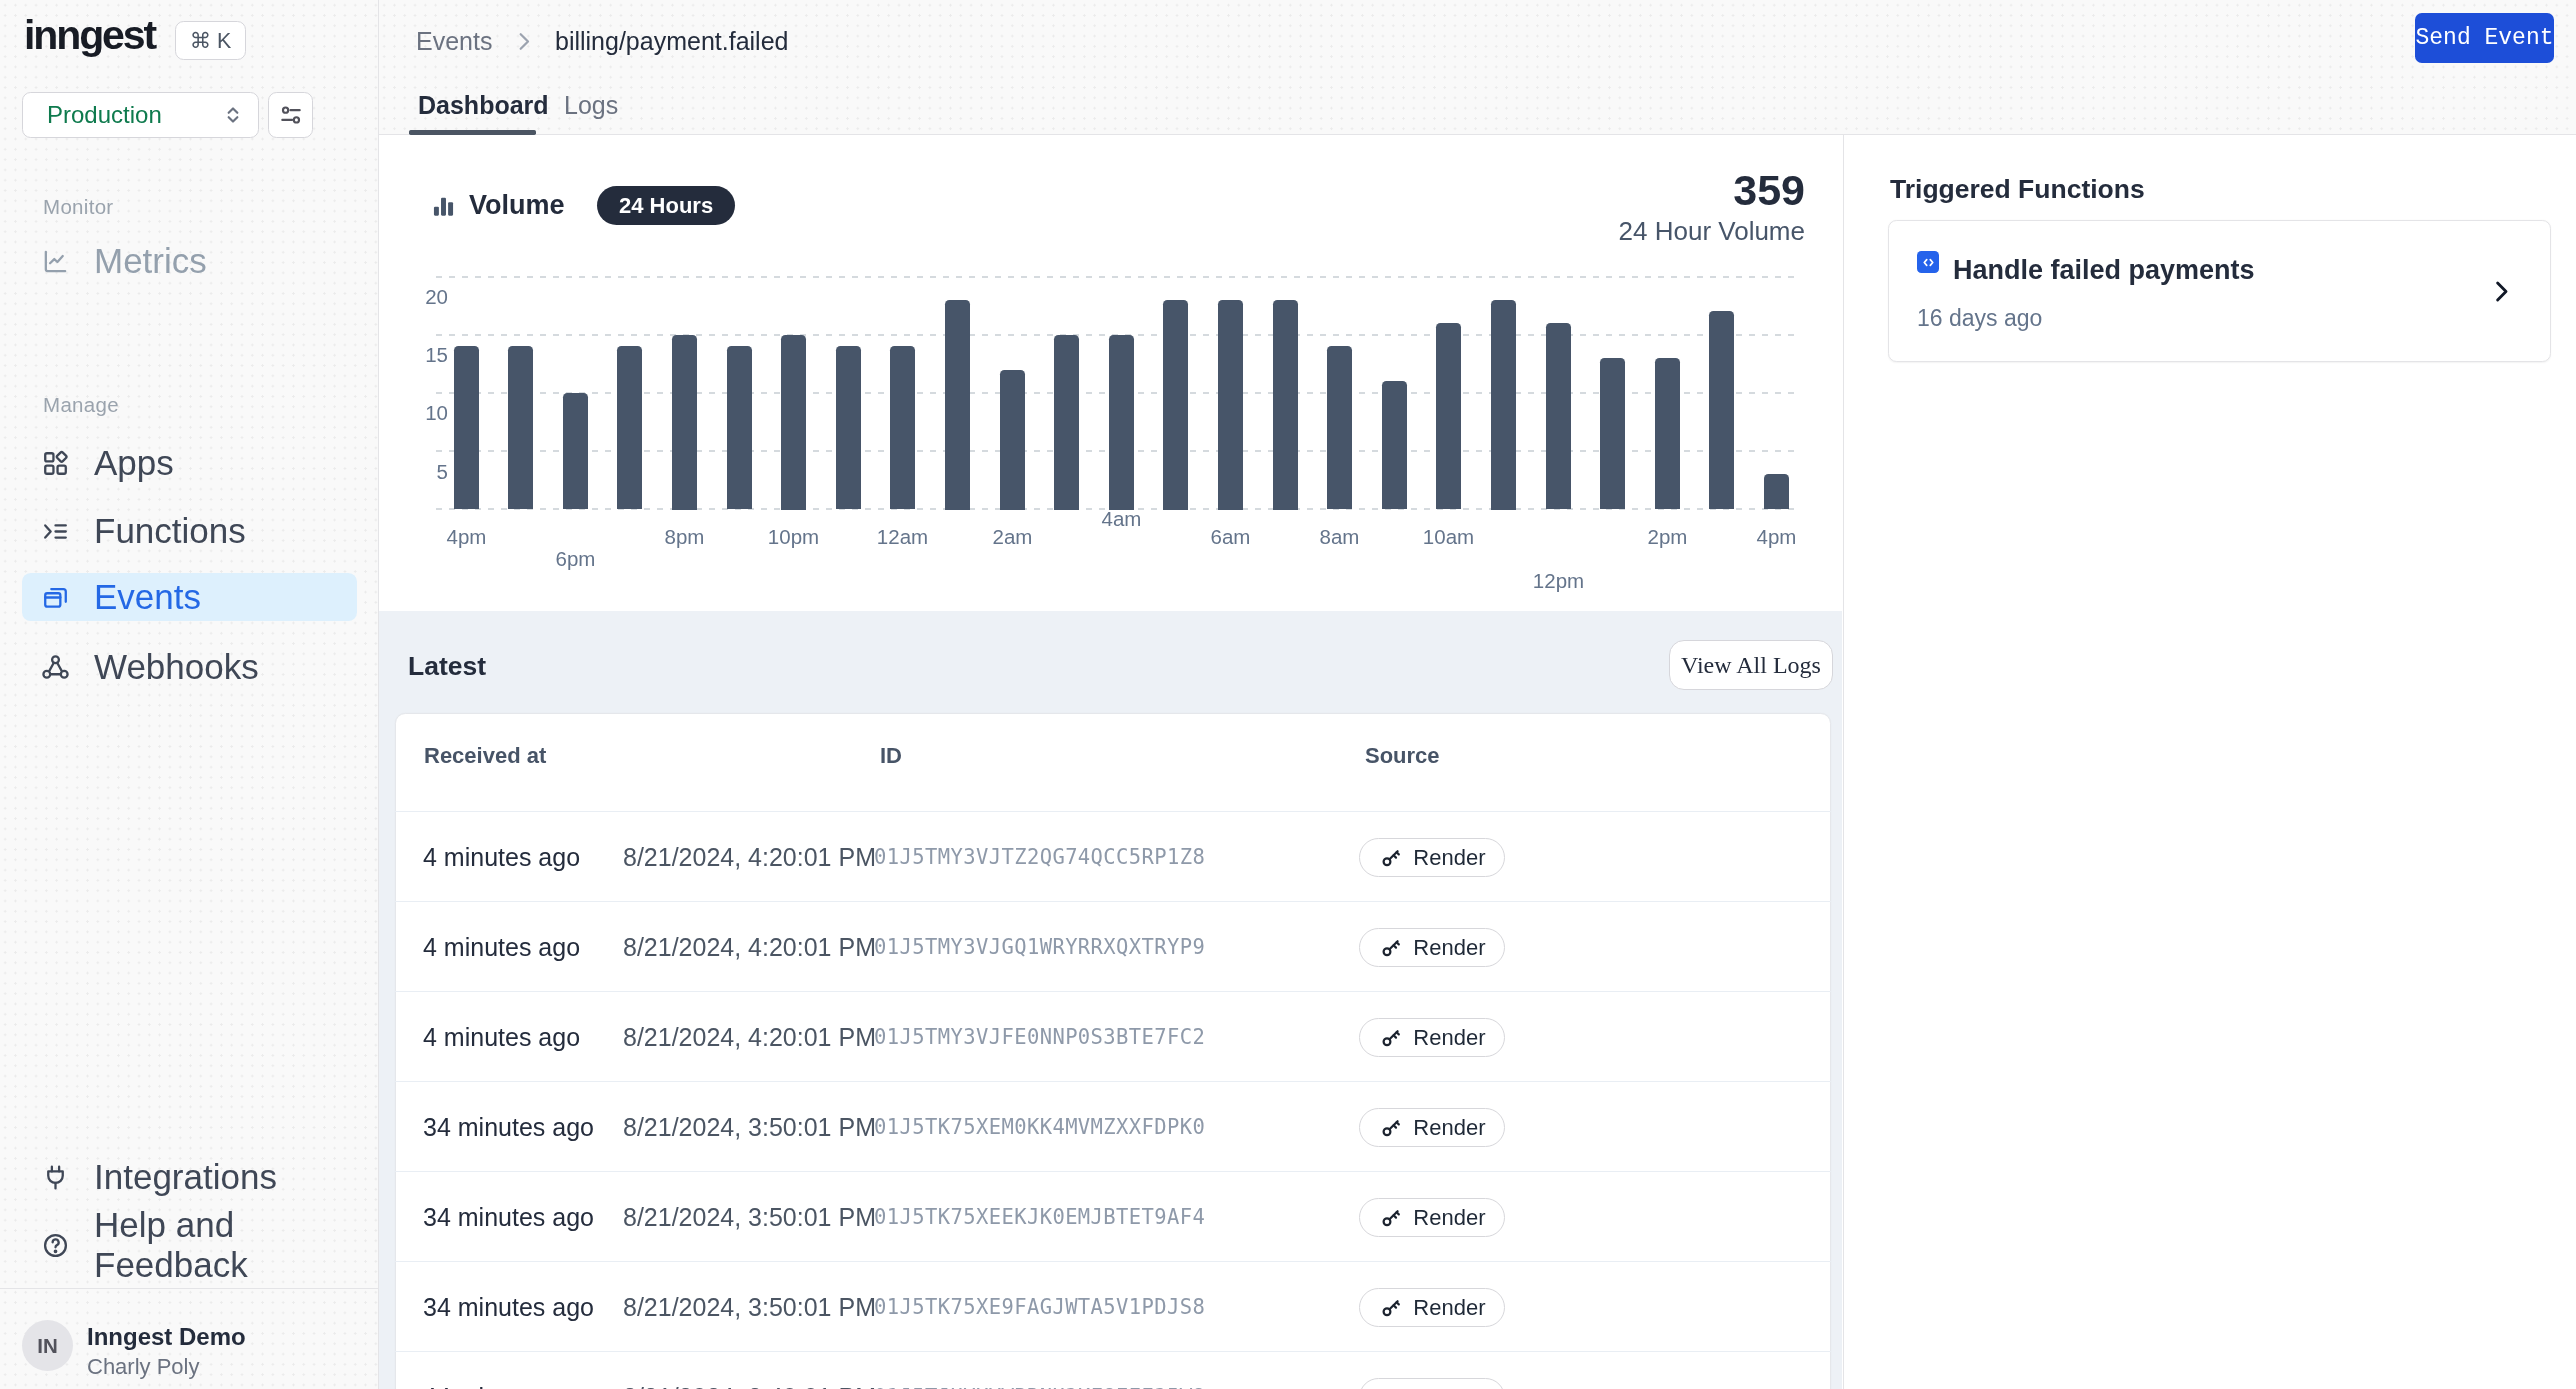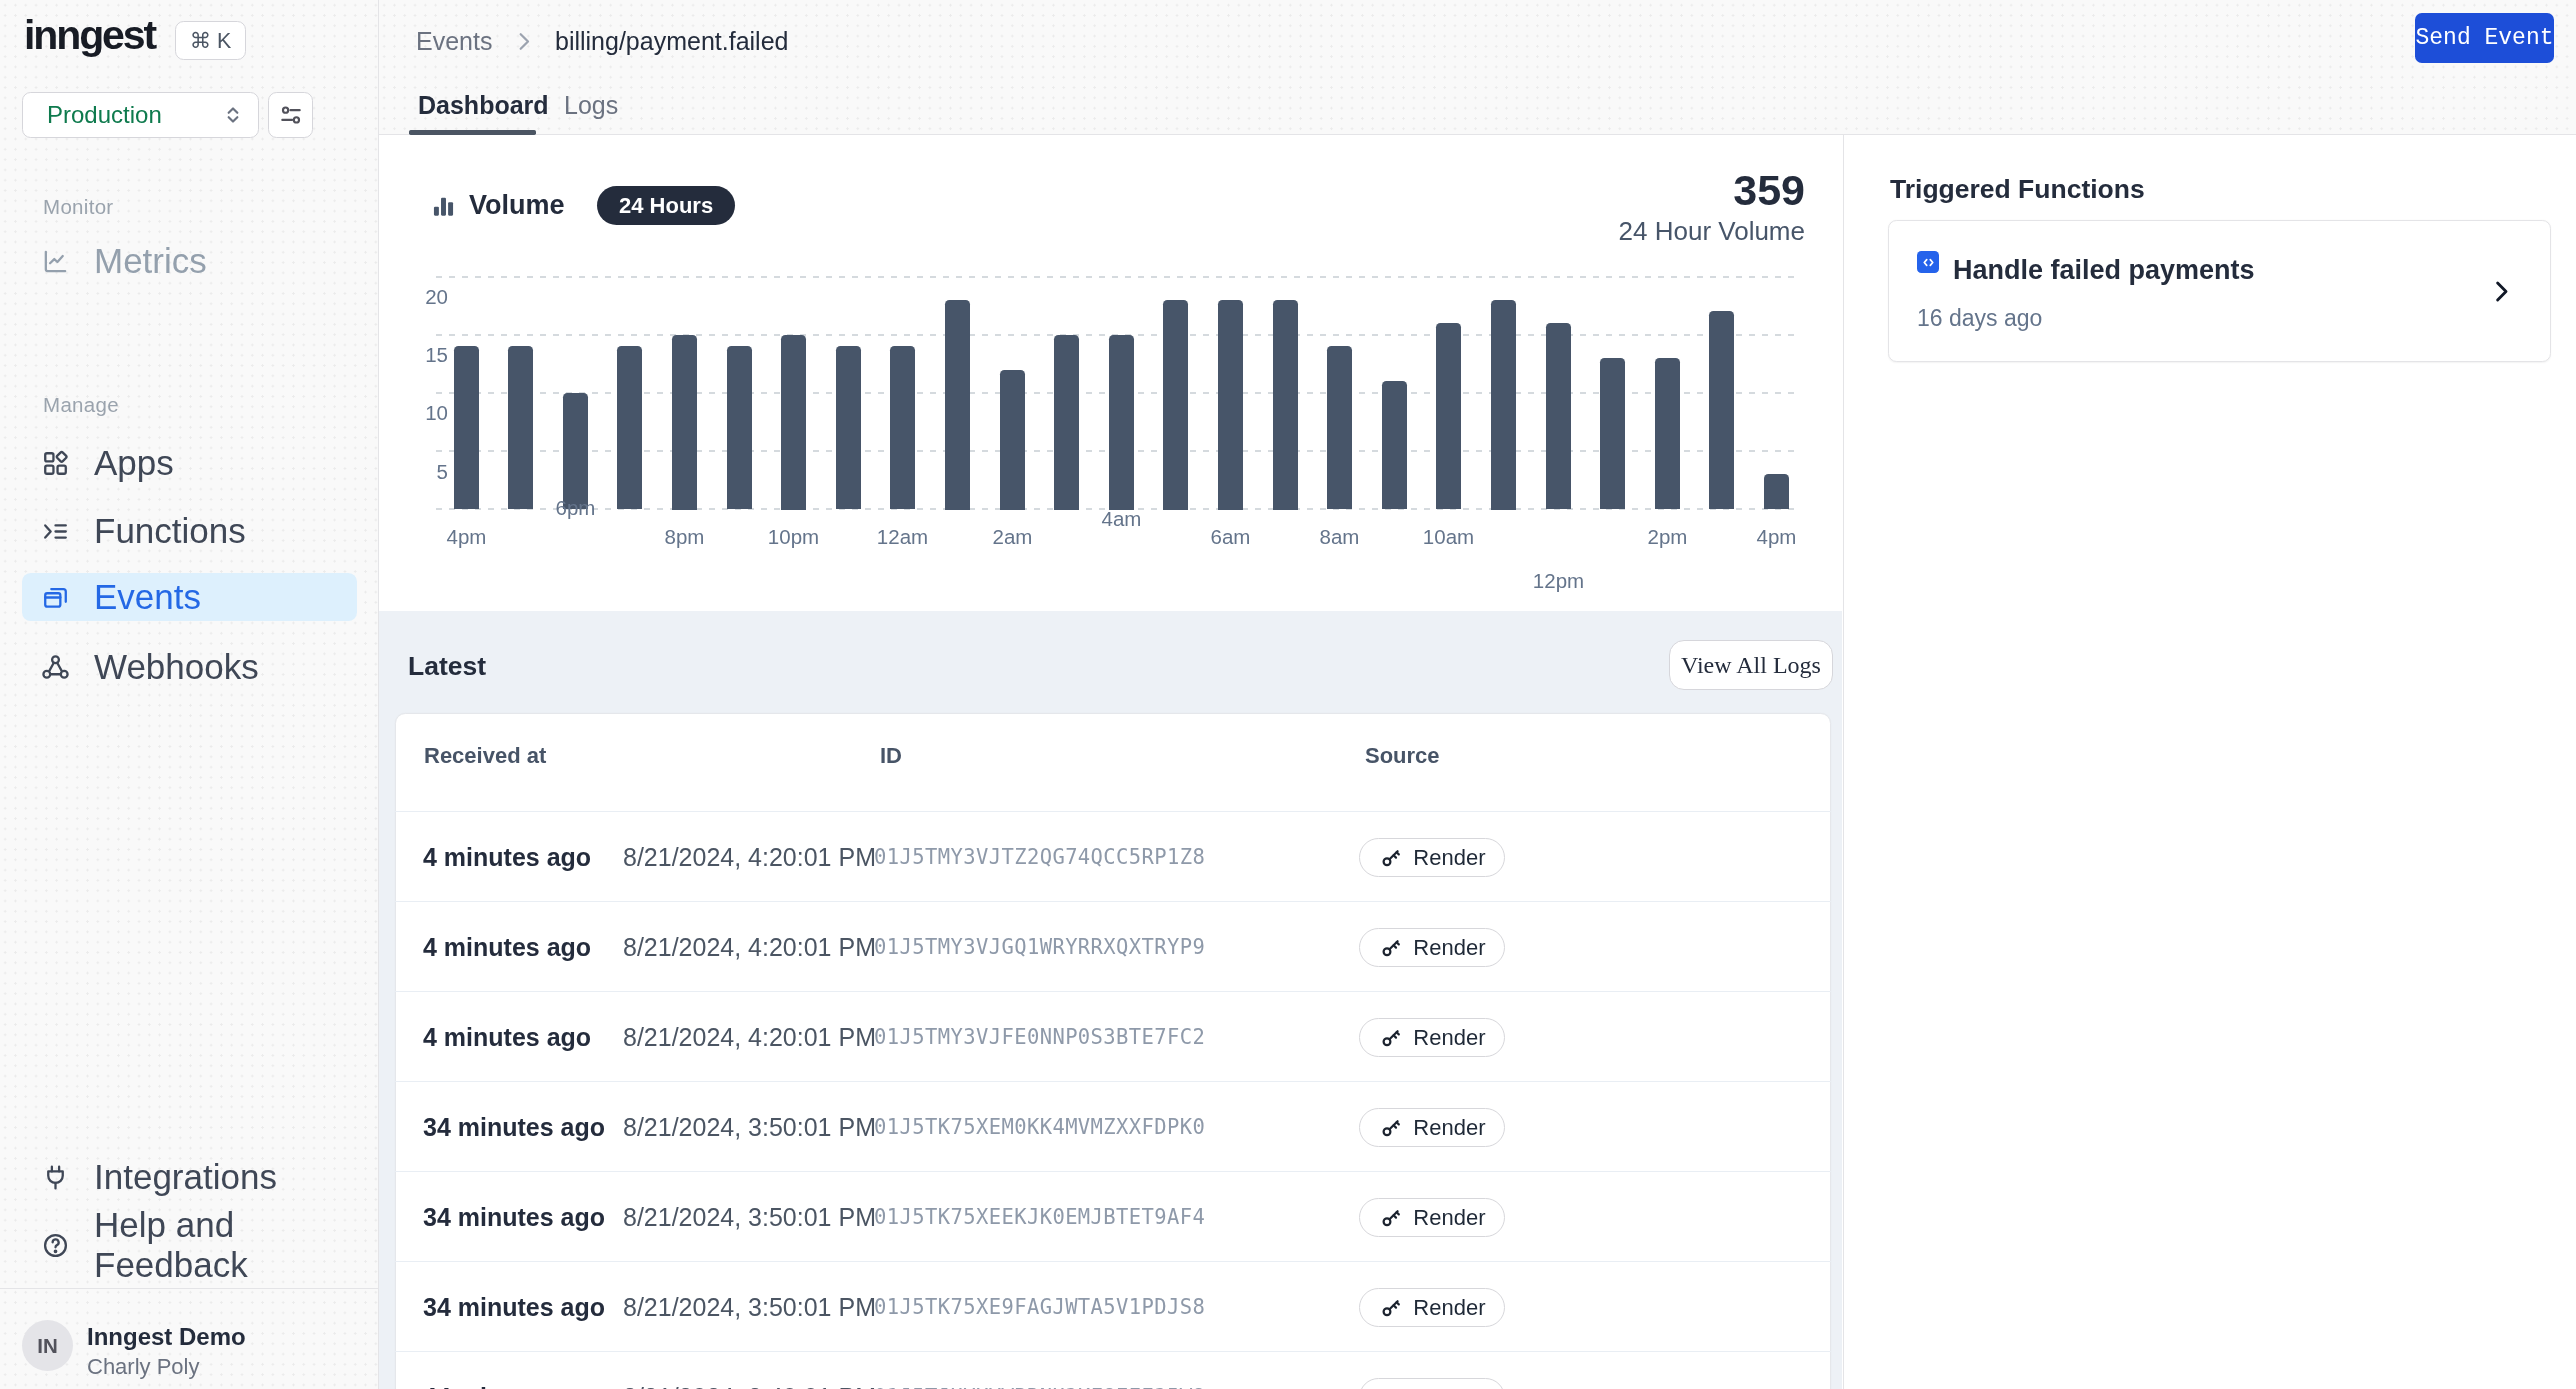"6pm" div.abs { top: 496px -> 547px }
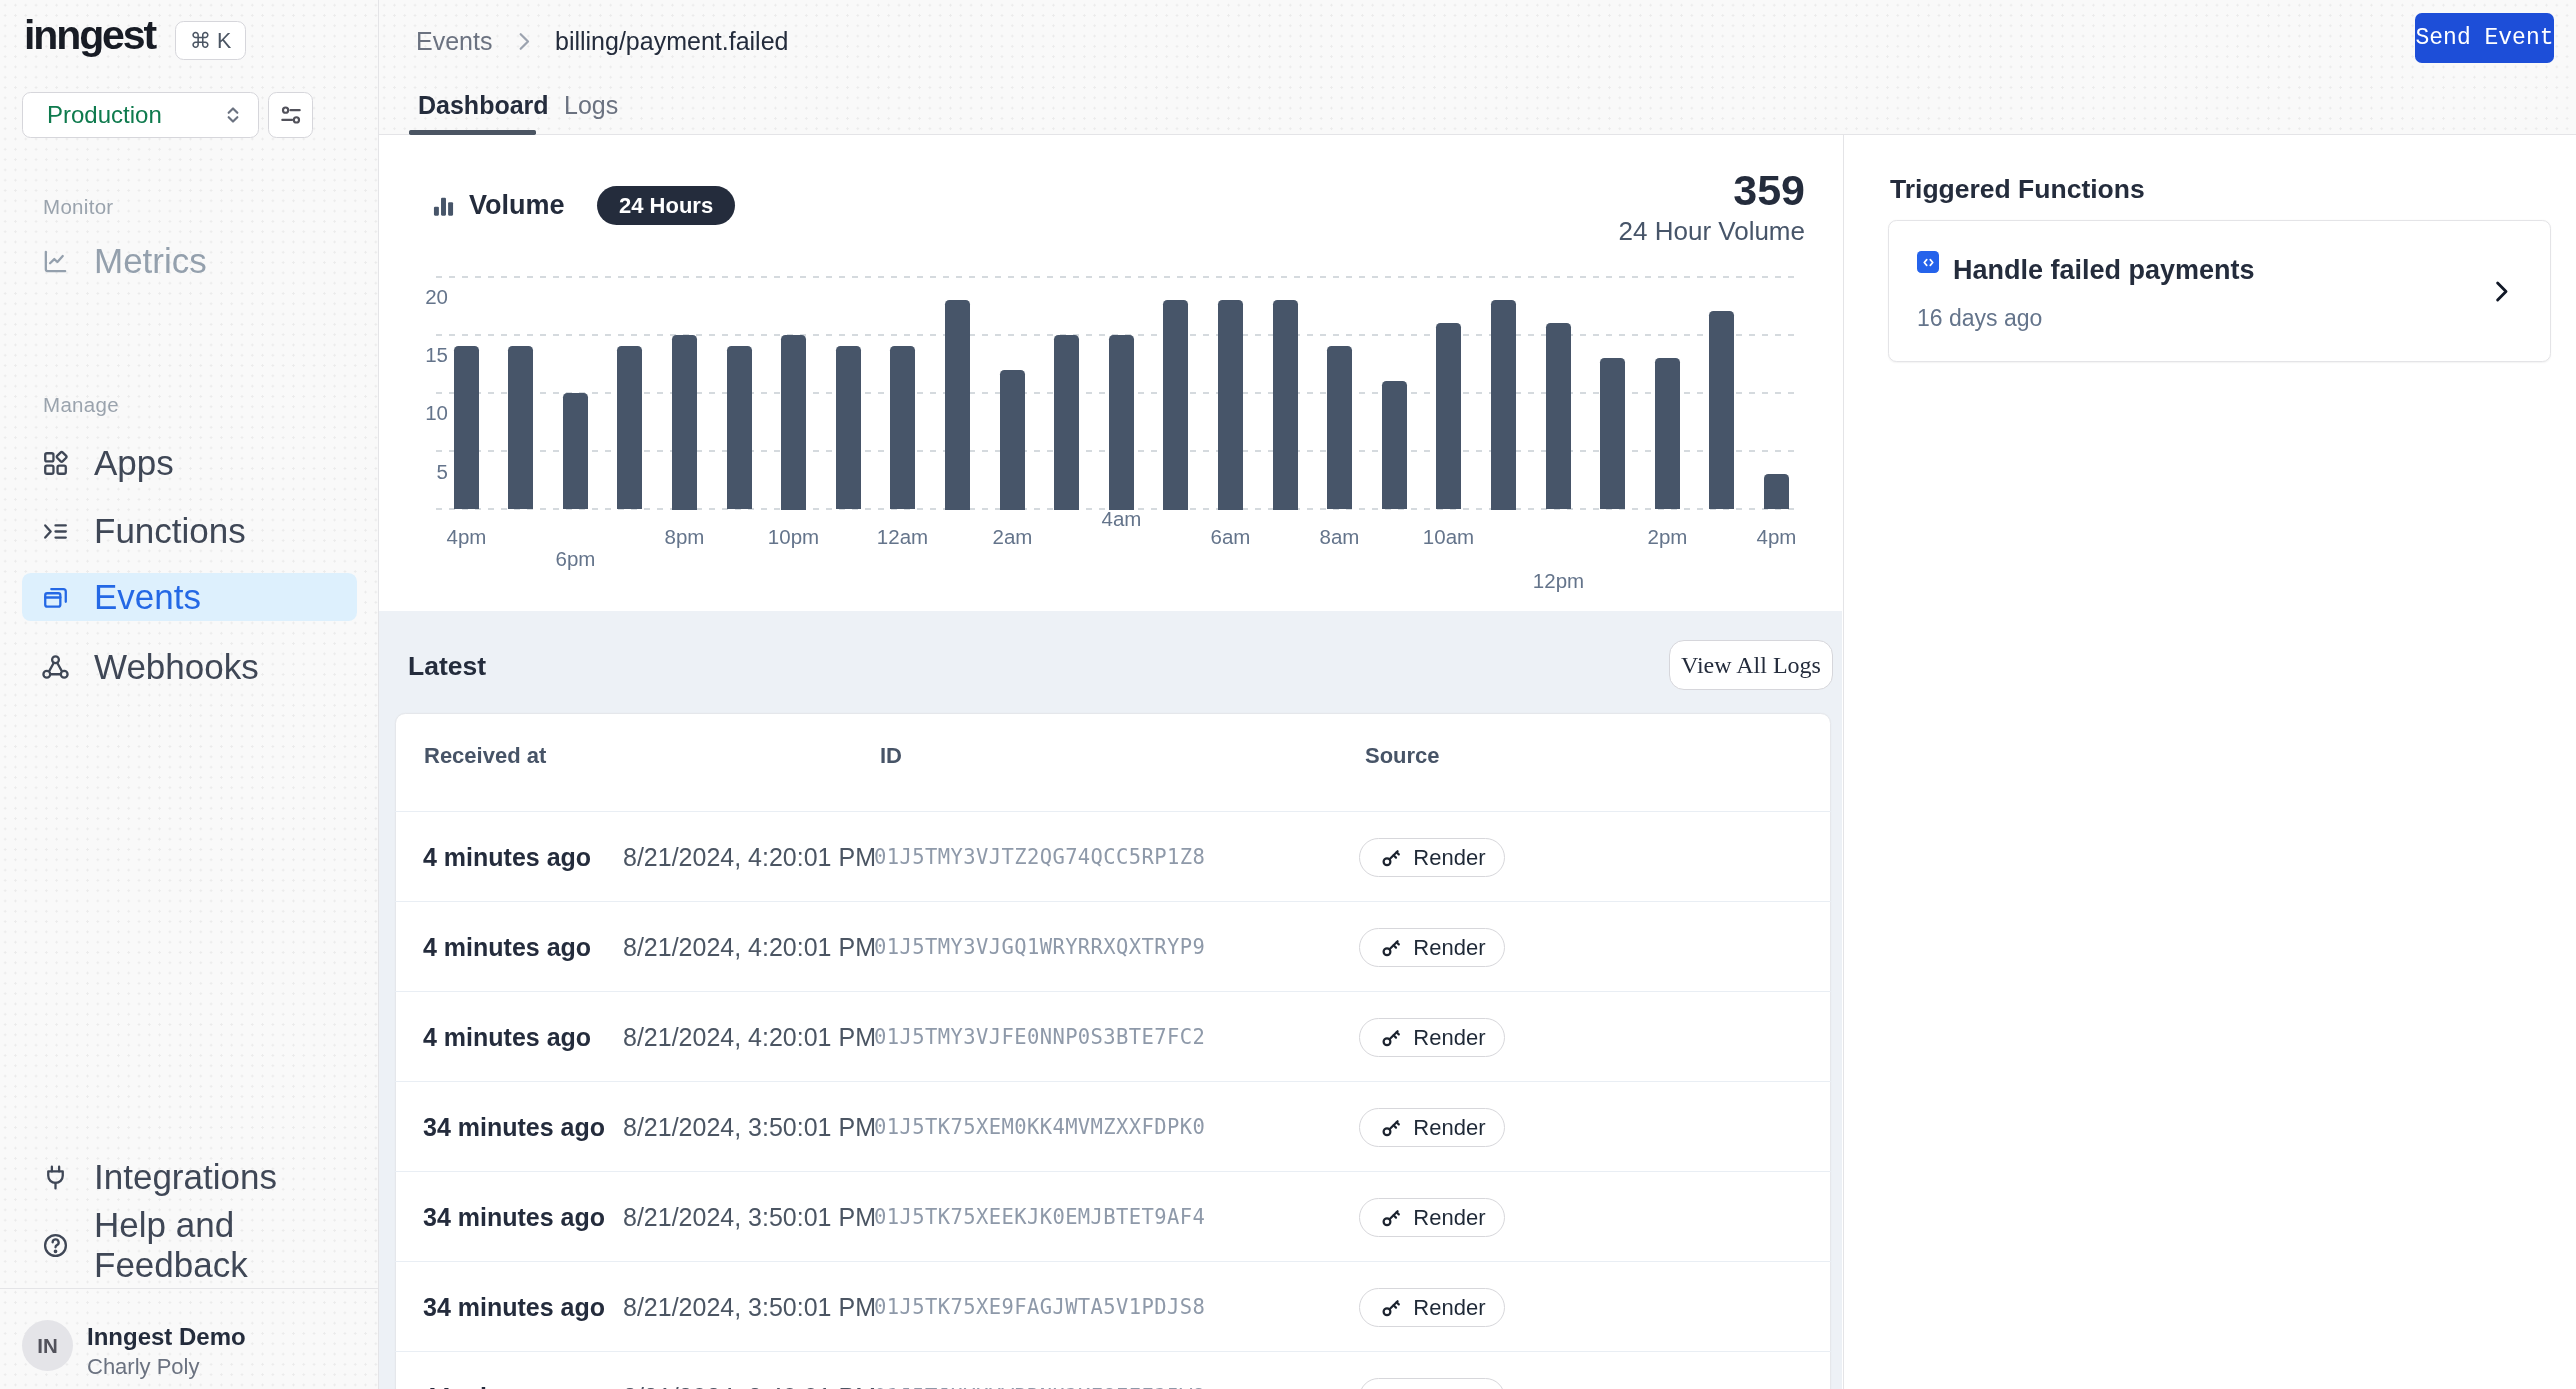"4 minutes ago" .t-rel { font-weight: 700 -> 400 }
